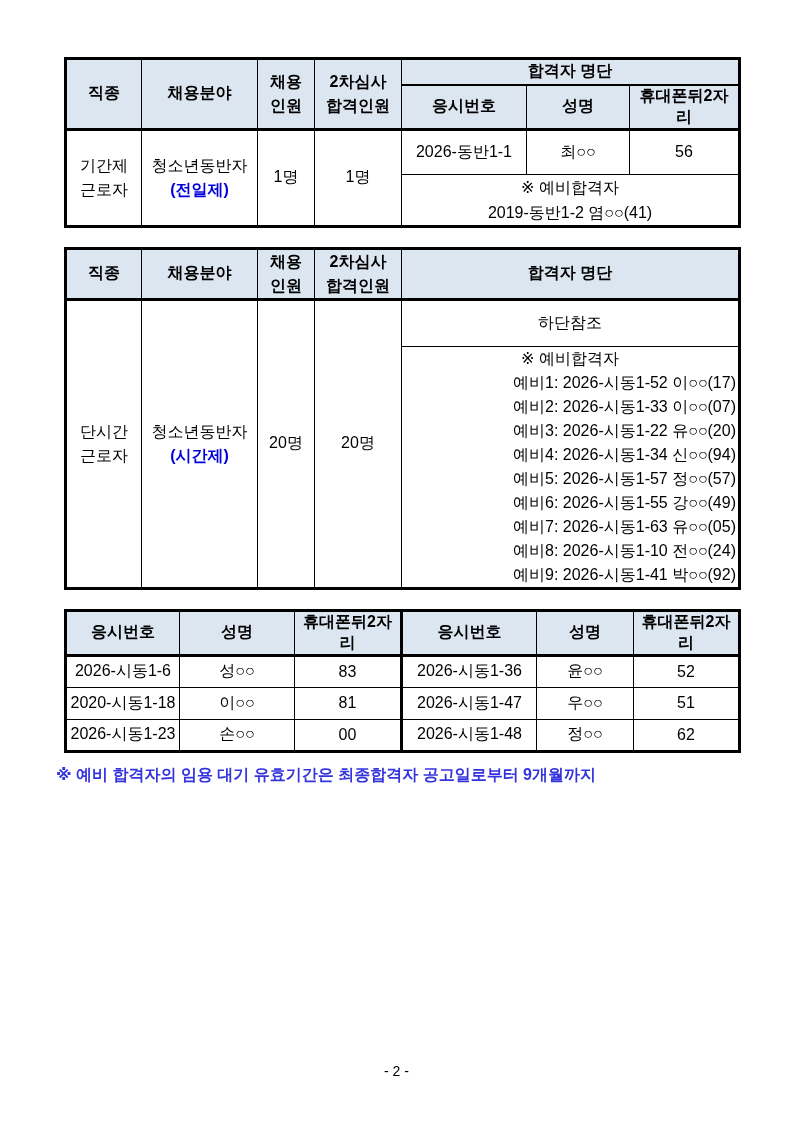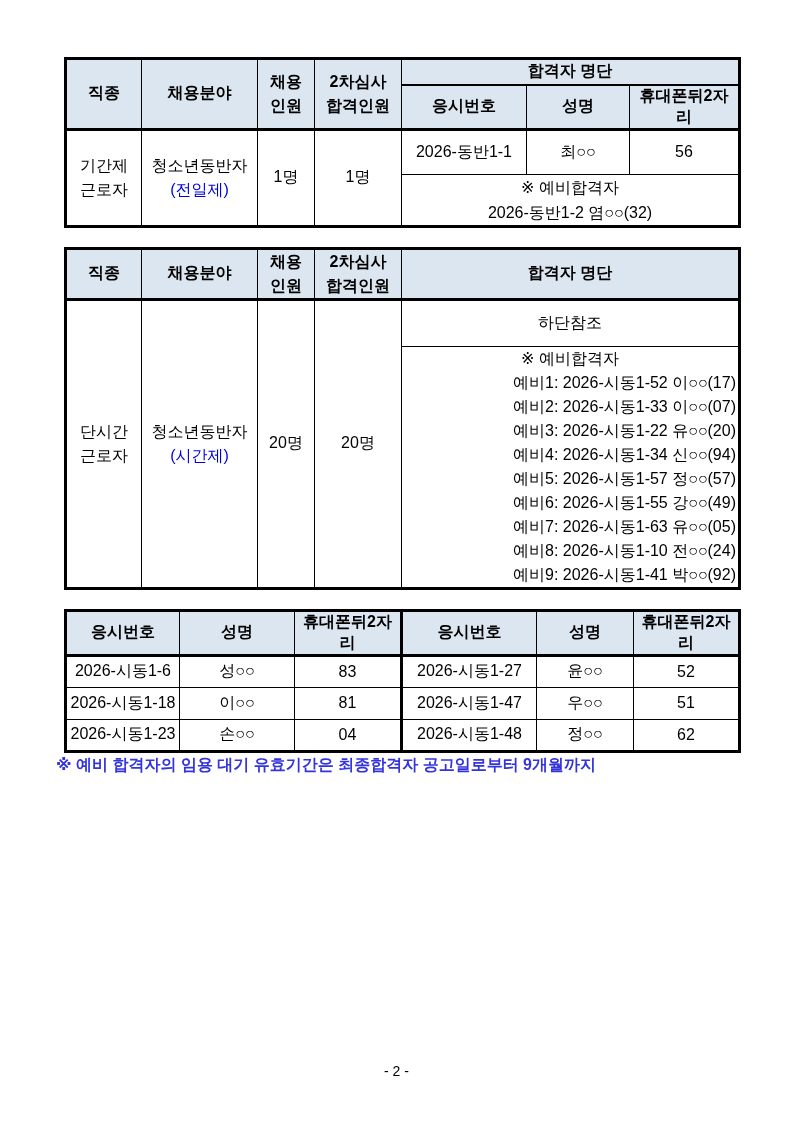"(전일제)" .blue { font-weight: normal -> bold }
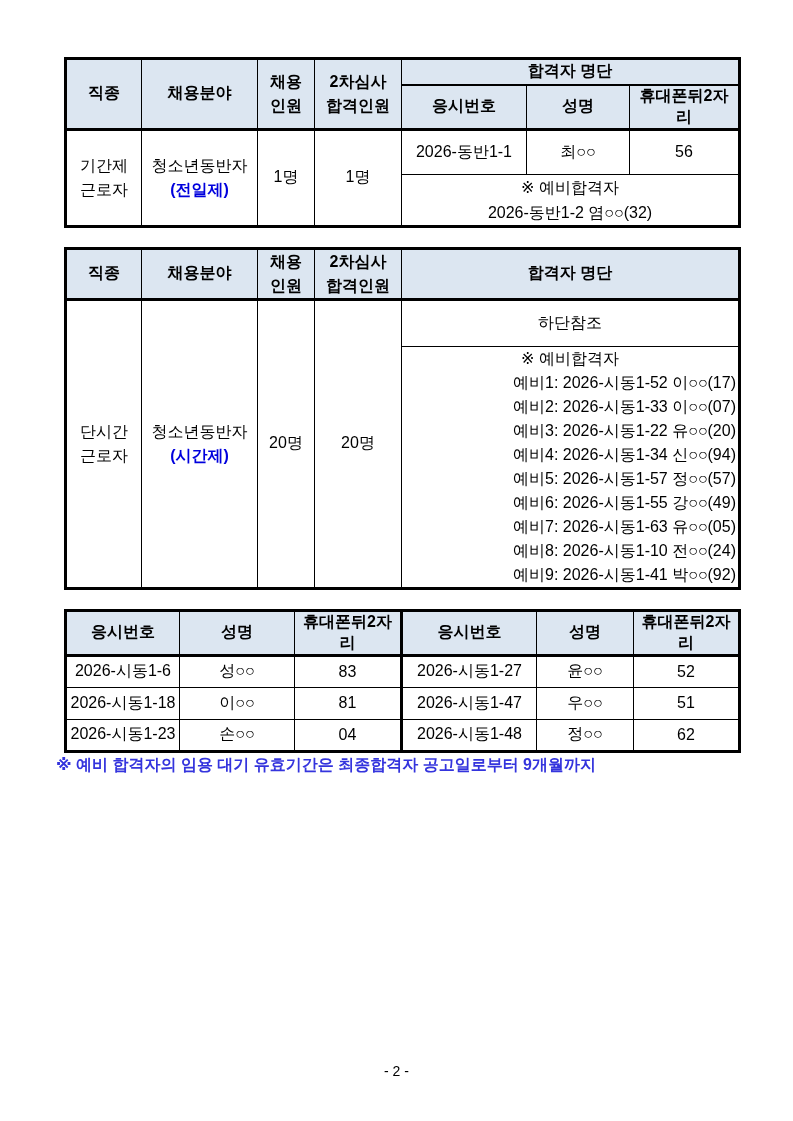"2026-동반1-2 염○○(32)" div { text: 2026-동반1-2 염○○(32 -> 2019-동반1-2 염○○(41 }
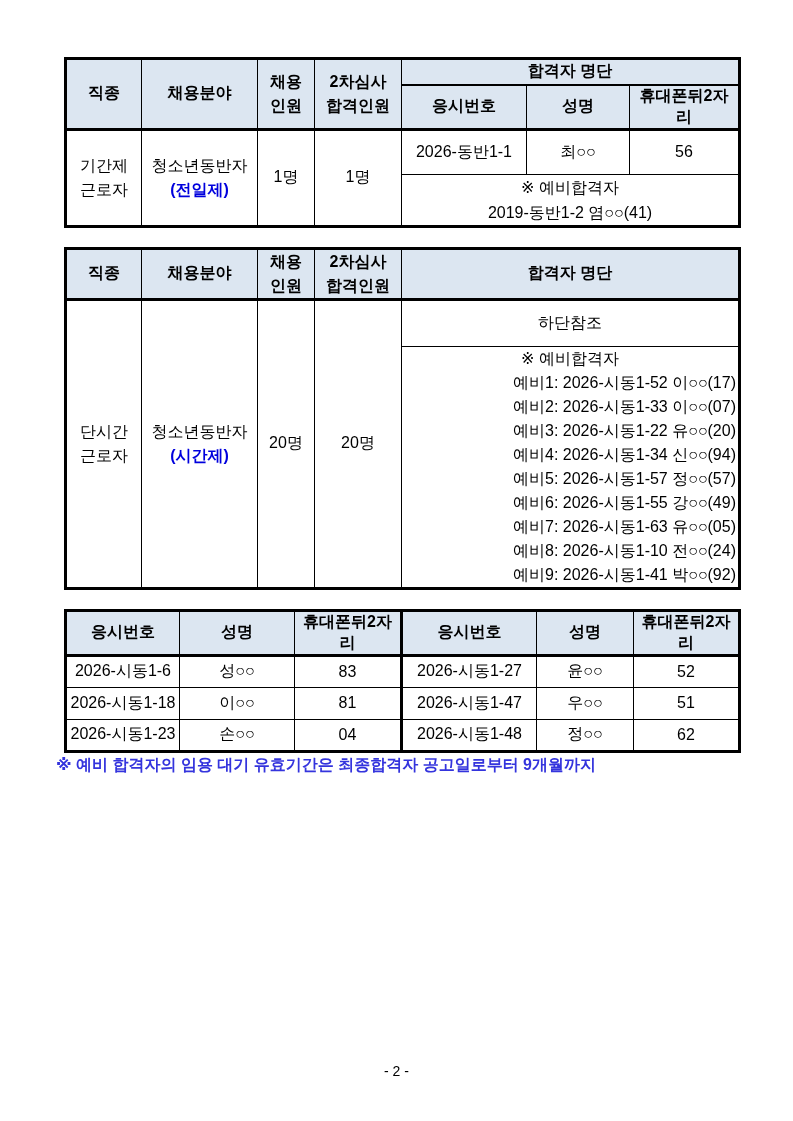"2026-시동1-27" td { text: 2026-시동1-27 -> 2026-시동1-36 }
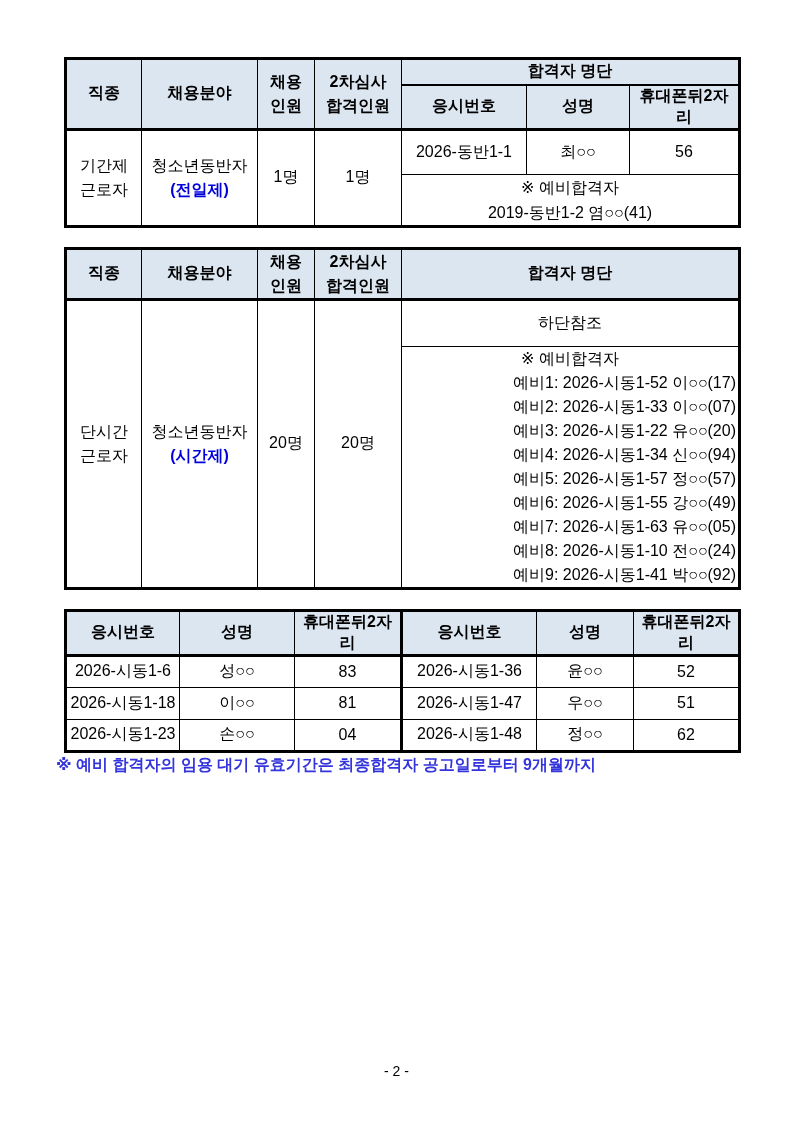"2026-시동1-18" td { text: 2026-시동1-18 -> 2020-시동1-18 }
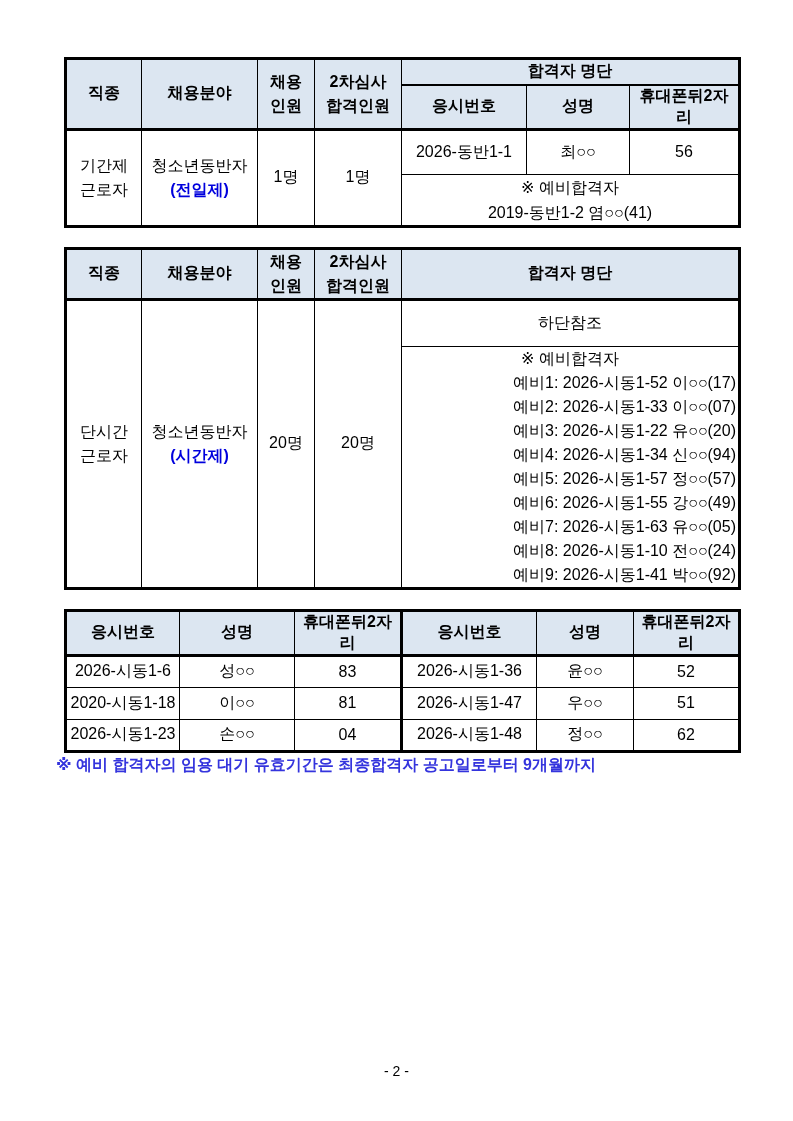"04" td.div-r { text: 04 -> 00 }
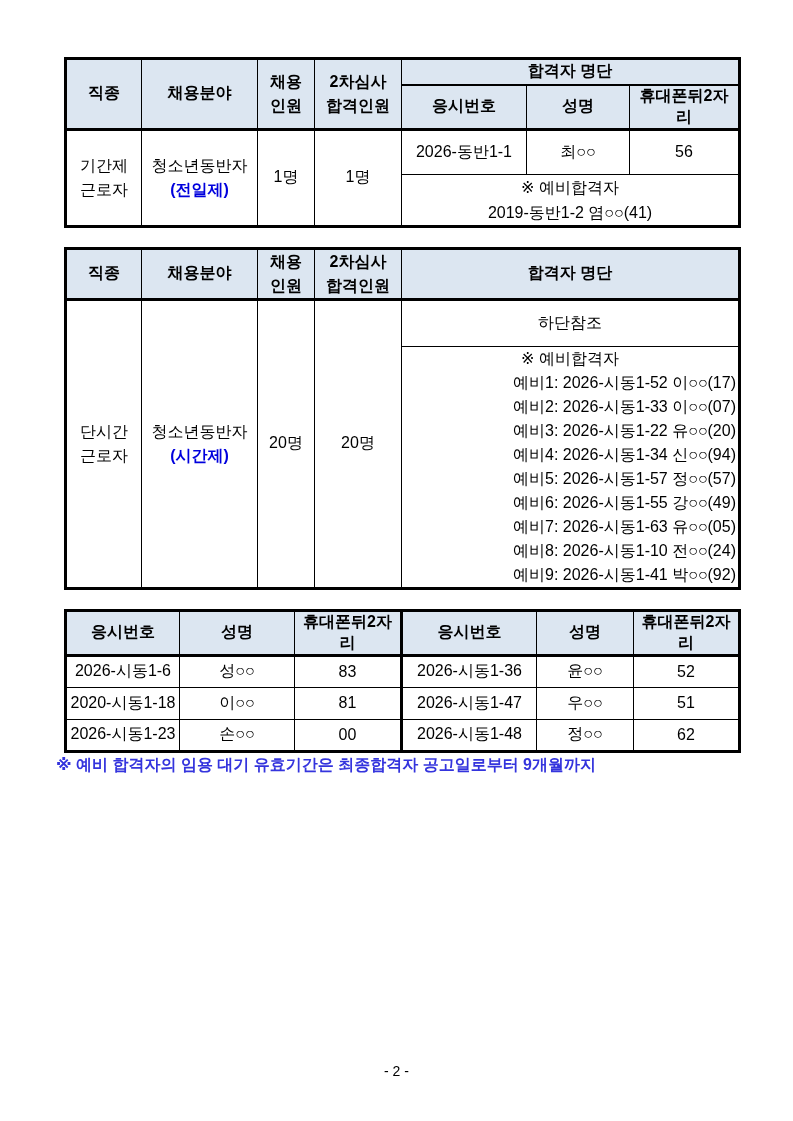"※ 예비 합격자의 임용 대기" .note { margin: 2px 0 0 -8px -> 12px 0 0 -8px }
